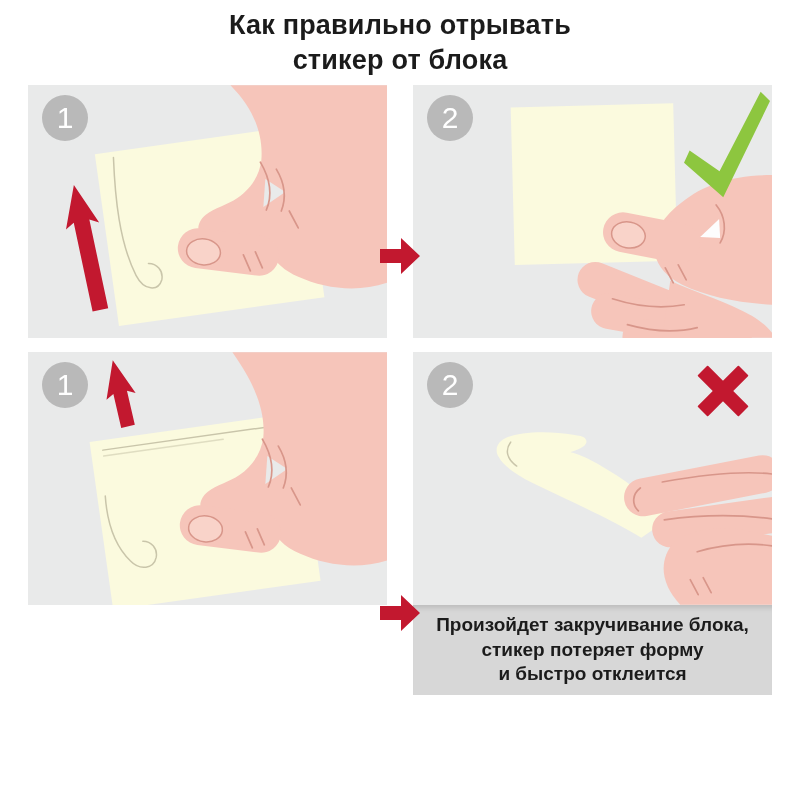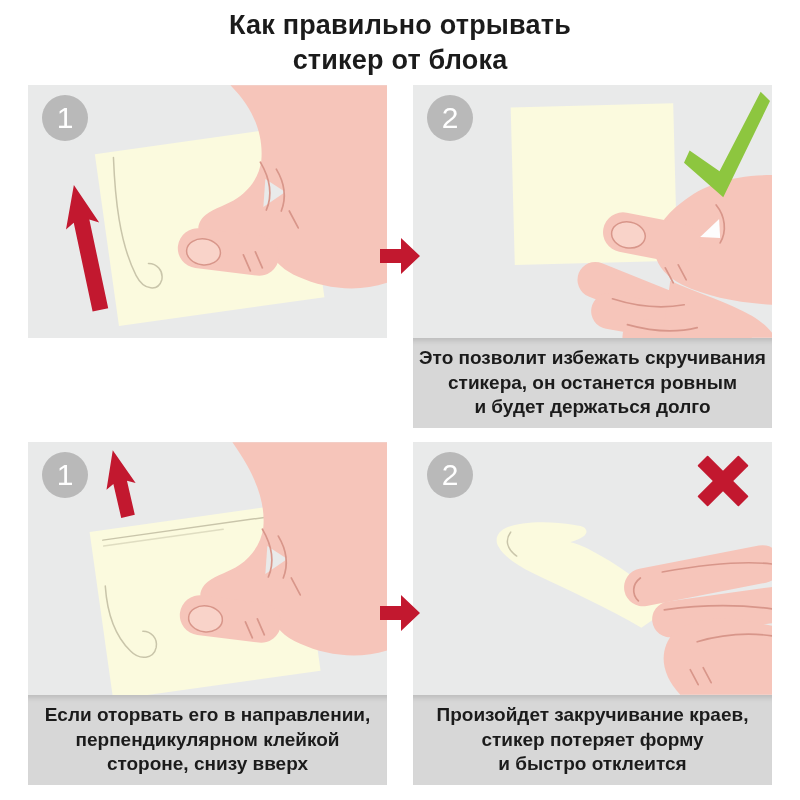"Это позволит избежать скручивания" div.caption { html: <div>Это позволит избежать скручивания стикера, он останется ровным и будет держаться долго</div> -> none }
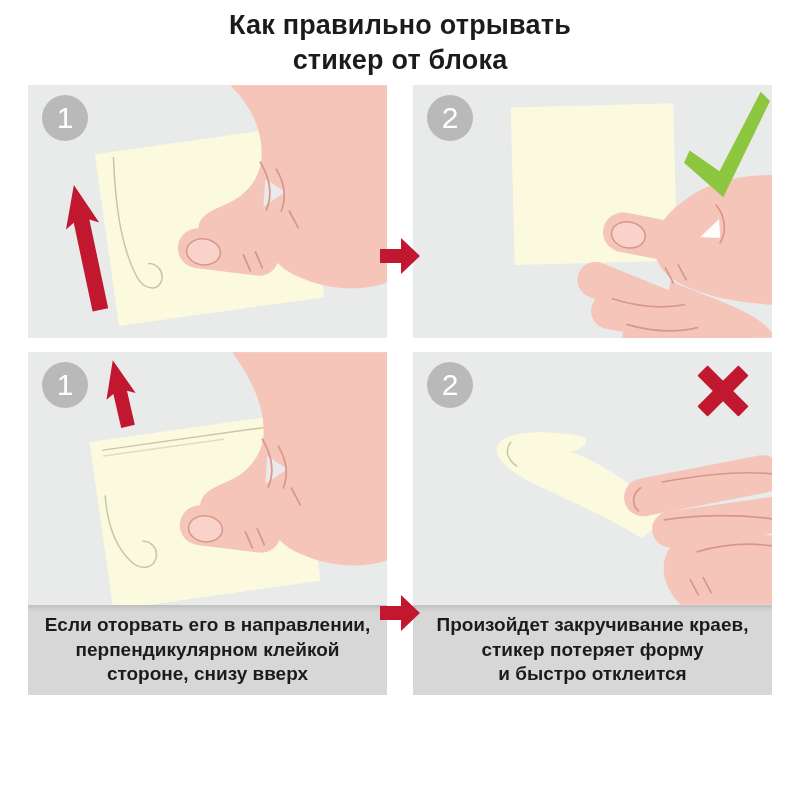"Если оторвать его в направлении," div.caption { html: <div>Если оторвать его в направлении, перпендикулярном клейкой стороне, снизу вверх</div> -> none }
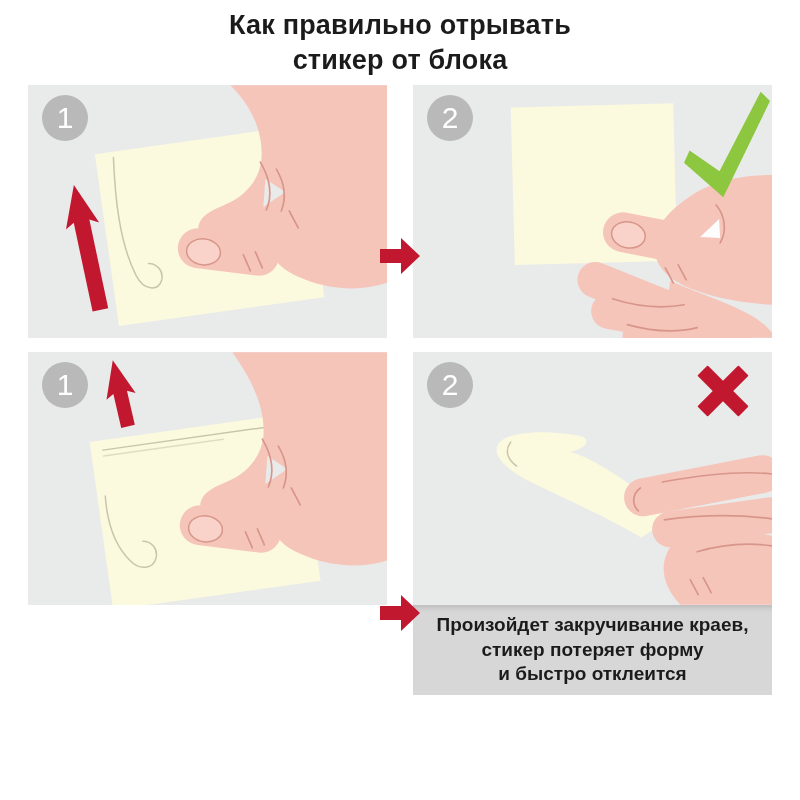"Произойдет закручивание краев," div.caption { text: краев -> блока }
